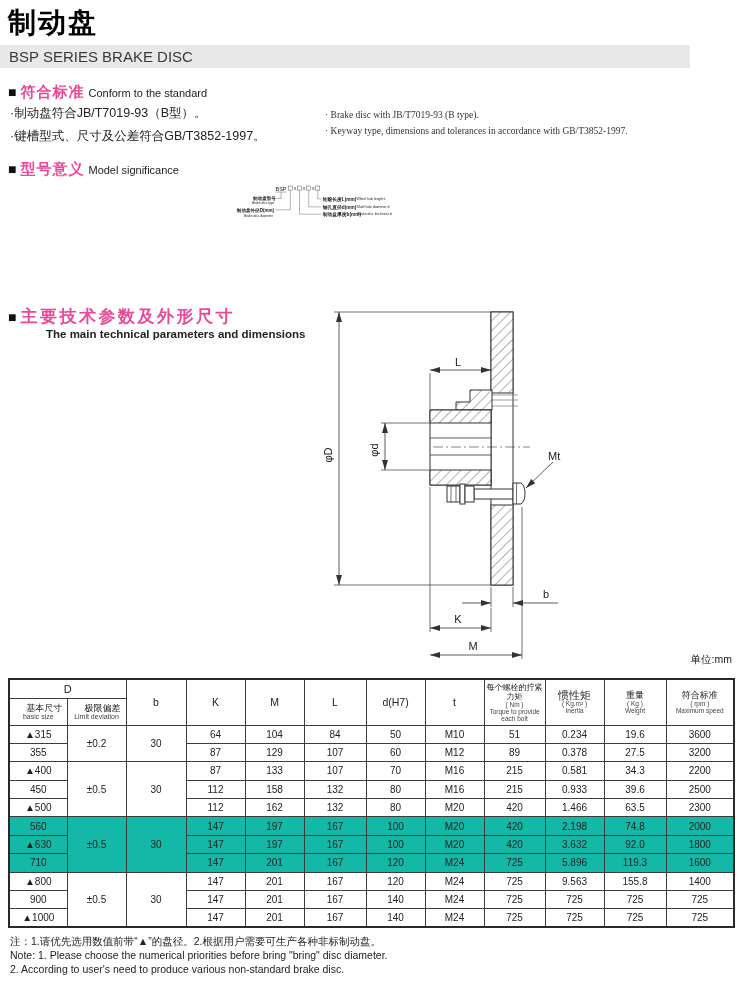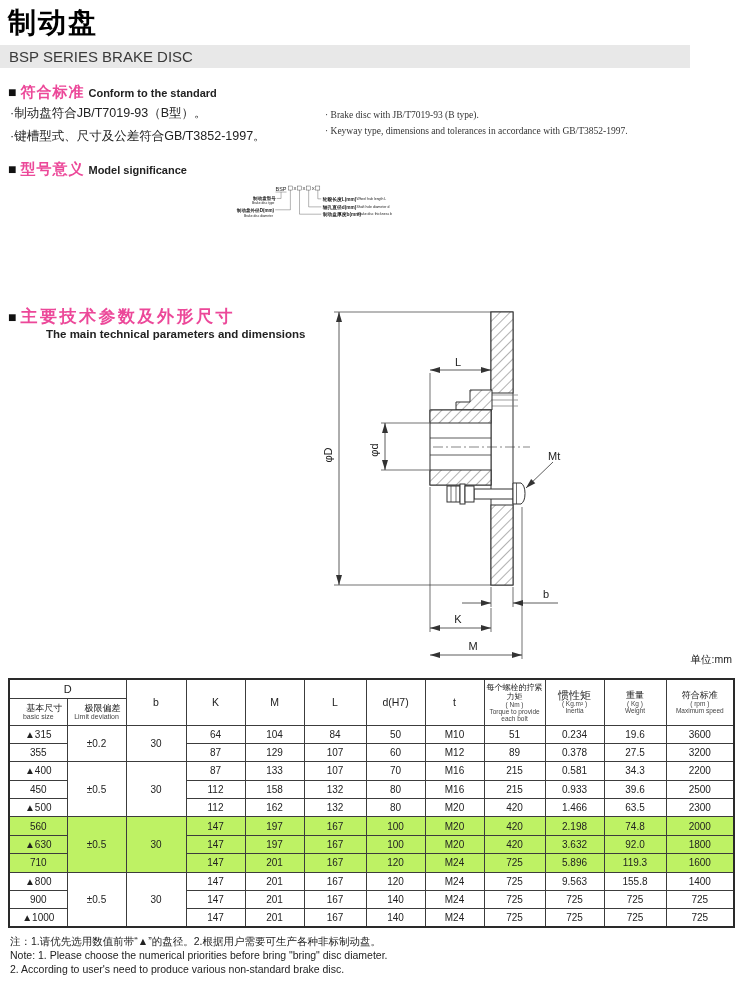"Conform to the standard" .sec-head .en { font-weight: bold -> normal }
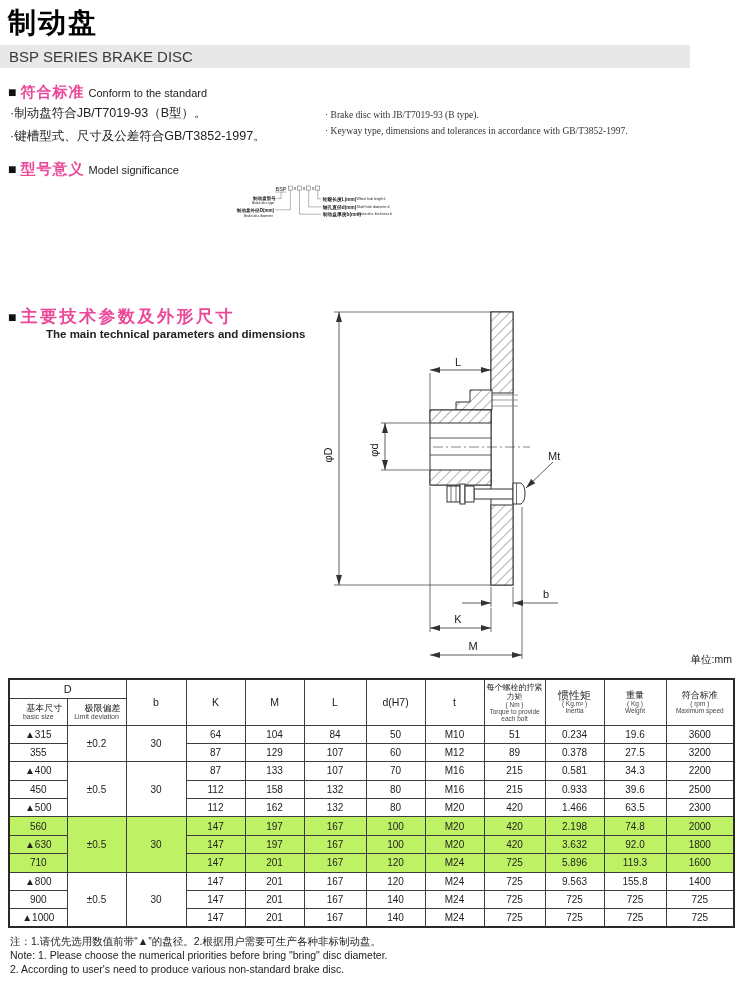"560" tbody tr.shaded td { background: #bef264 -> #14b8a6 }
